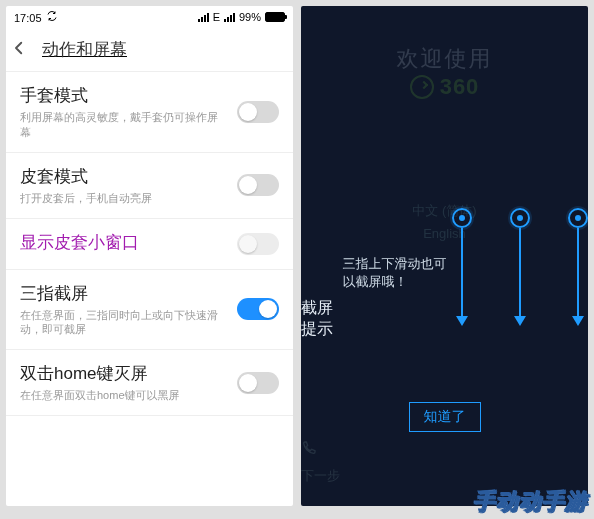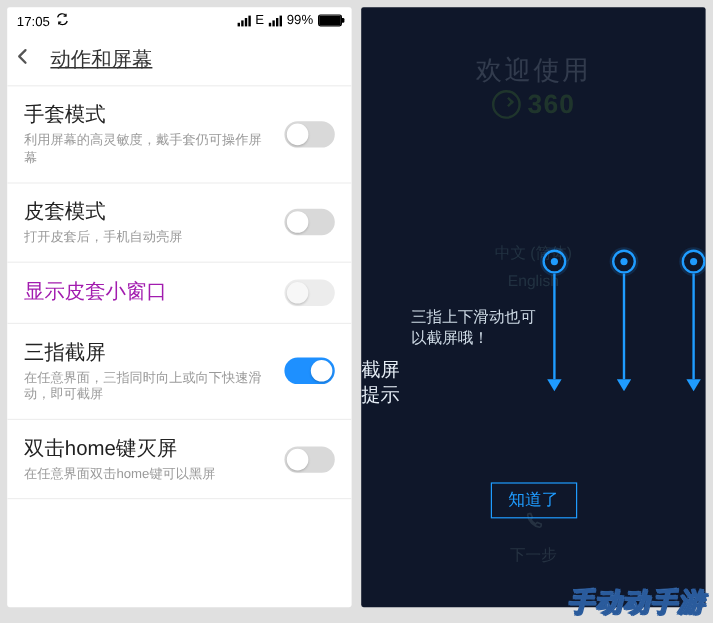"下一步" .faded-bottom { bottom: 34px -> 21px; text-align: center -> none }
